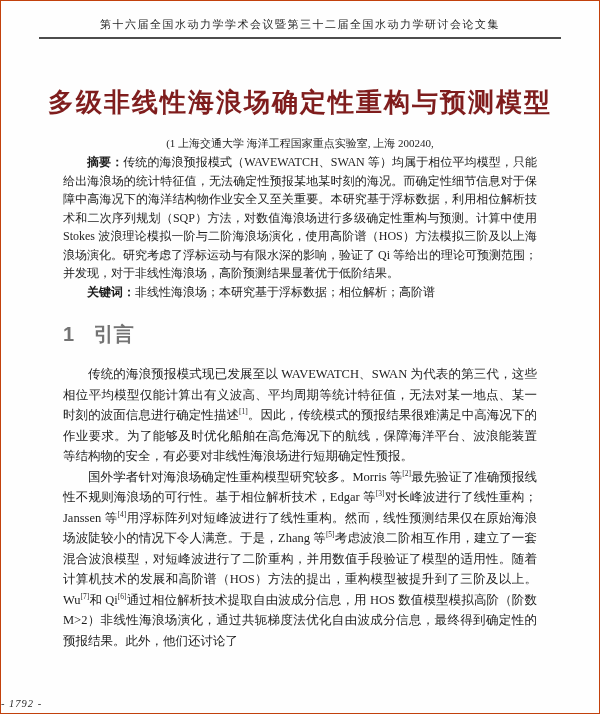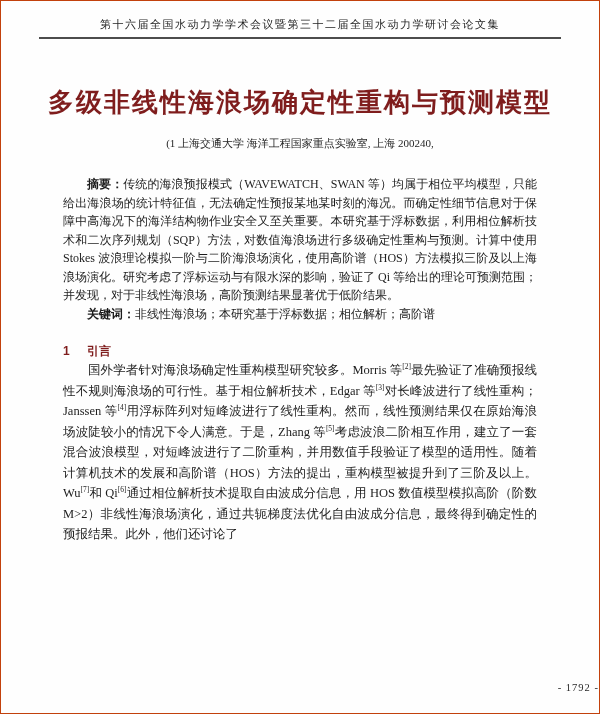"摘要：传统的海浪预报模式（WAVEWATCH、SWAN" .abstract { margin-top: 22px -> none }
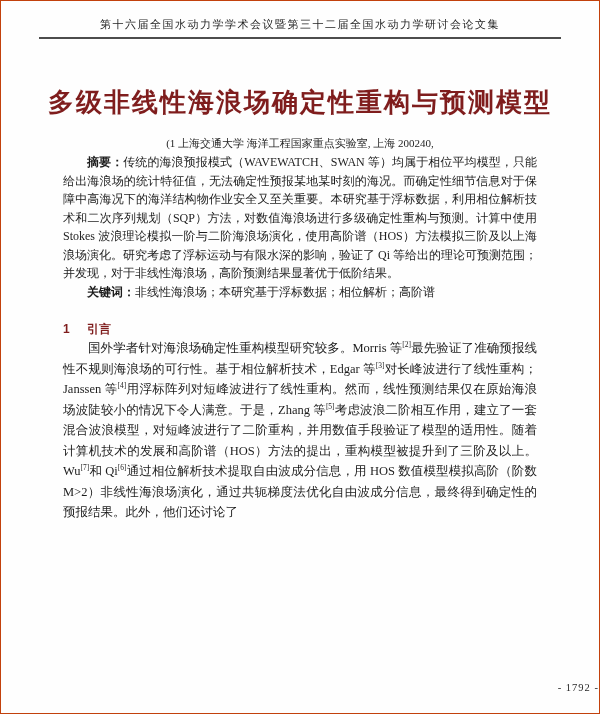"1 引言" .section { color: #7f1d1d -> #737373; font-size: 12px -> 20px }
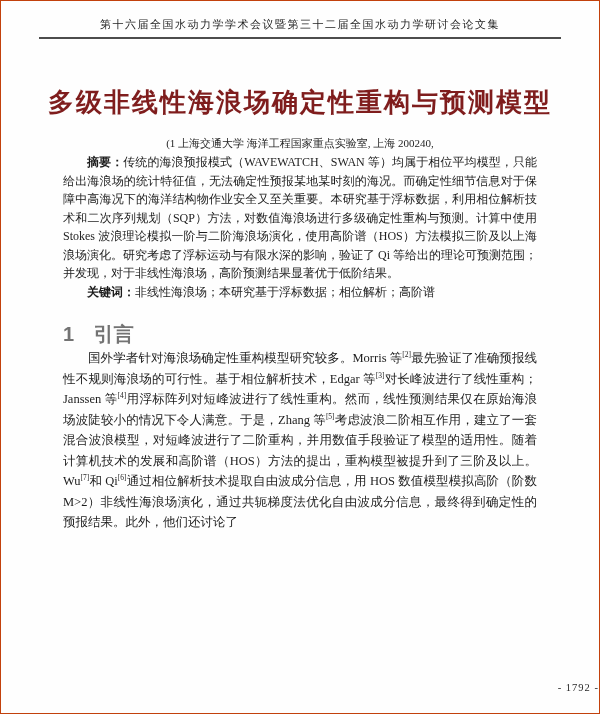"传统的海浪预报模式现已发展至以 WAVEWATCH、SWAN" p.body-para { html: none -> <p><span>传统的海浪预报模式现已发展至以 WAVEWATCH、SWAN 为代表的第三代，这些相位平均模型仅能计算出有义波高、平均周期等统计特征值，无法对某一地点、某一时刻的波面信息进行确定性描述</span><sup>[1]</sup><span>。因此，传统模式的预报结果很难满足中高海况下的作业要求。为了能够及时优化船舶在高危海况下的航线，保障海洋平台、波浪能装置等结构物的安全，有必要对非线性海浪场进行短期确定性预报。</span></p> }
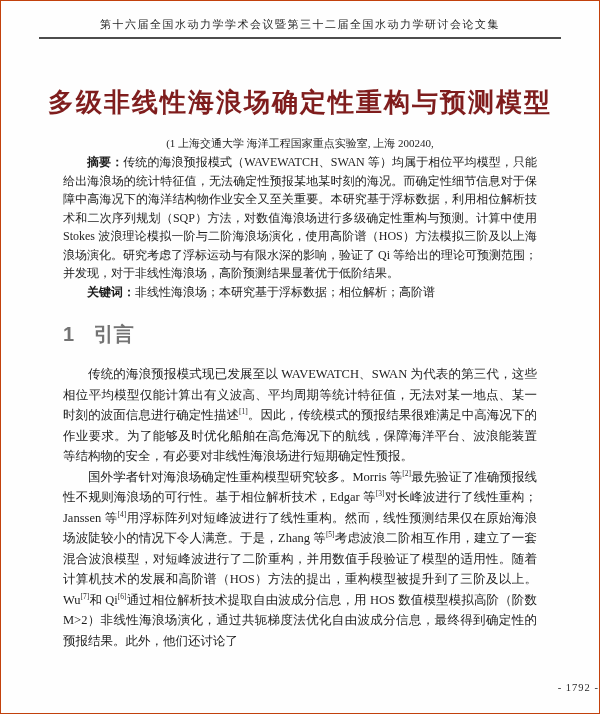"- 1792 -" .footer { bottom: 20px -> 4px; font-style: none -> italic; text-align: right -> left }
